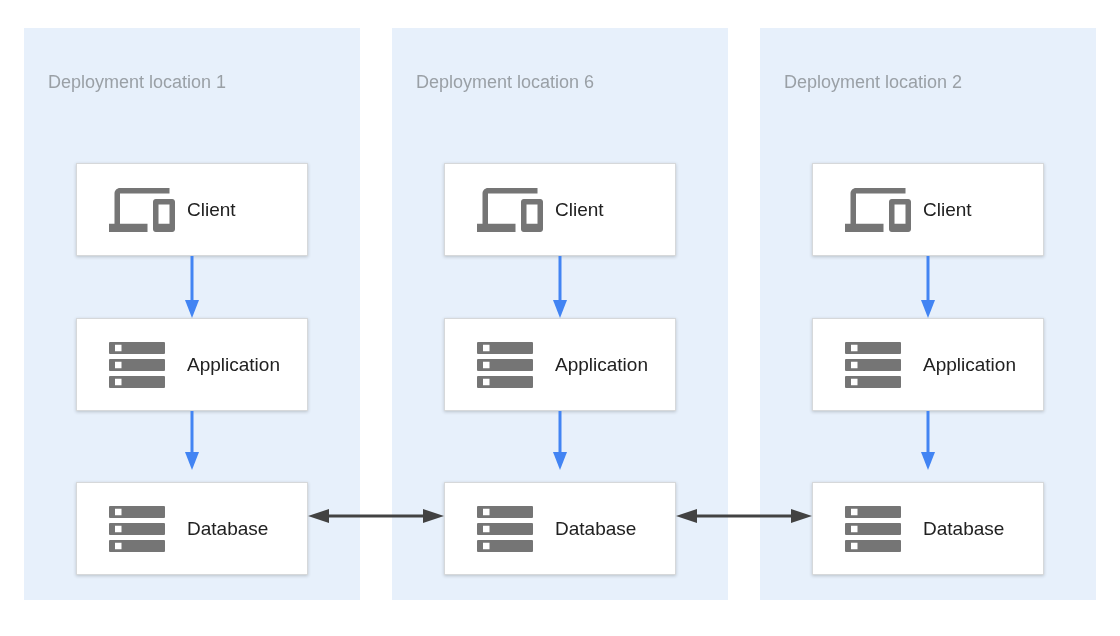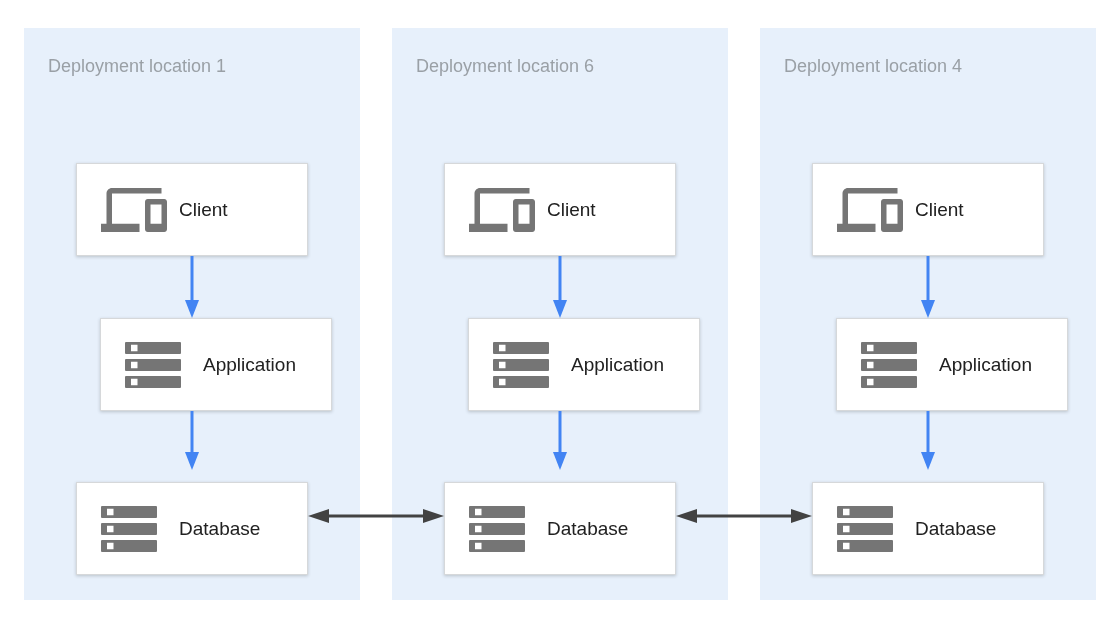"Deployment location 1" .zone-label { top: 26px -> 42px }
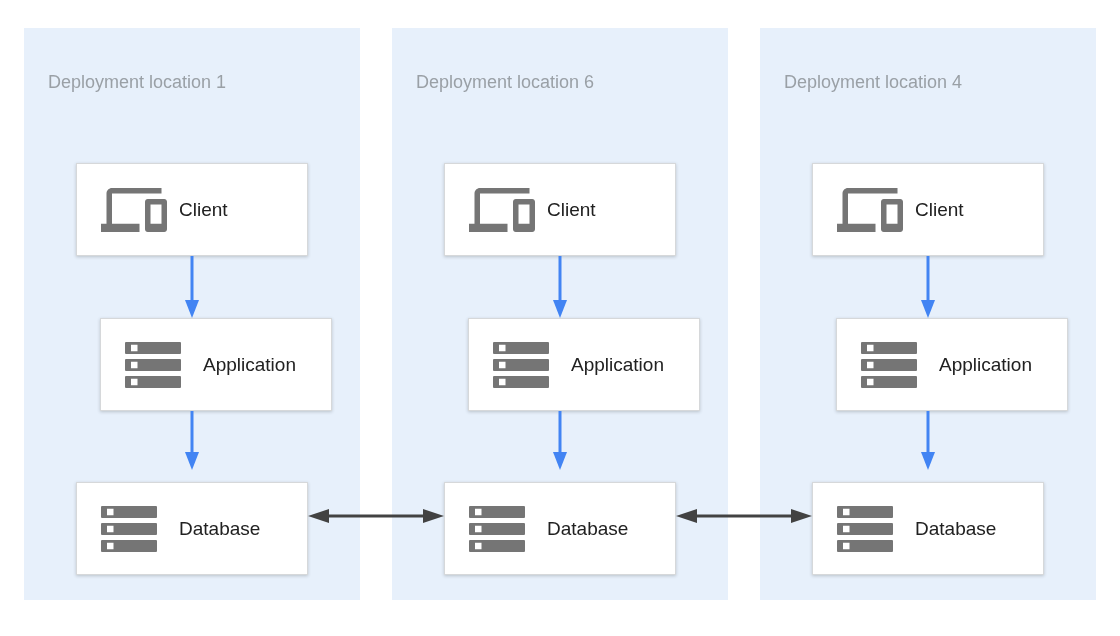"Deployment location 4" div.zone-label { text: 4 -> 2 }
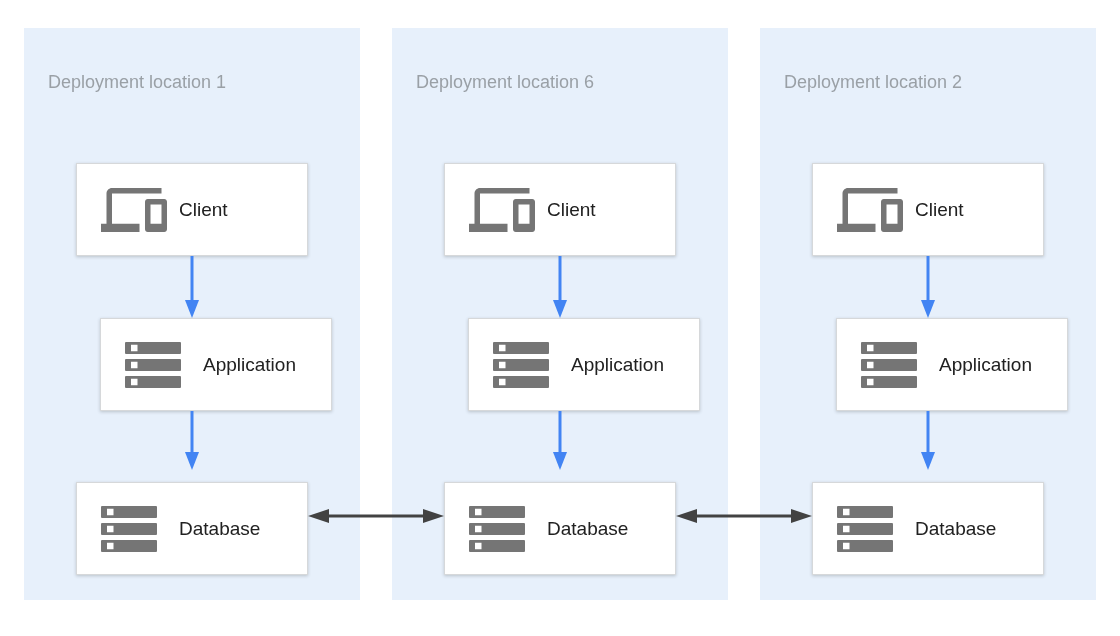"Client" .node { padding-left: 24px -> 32px }
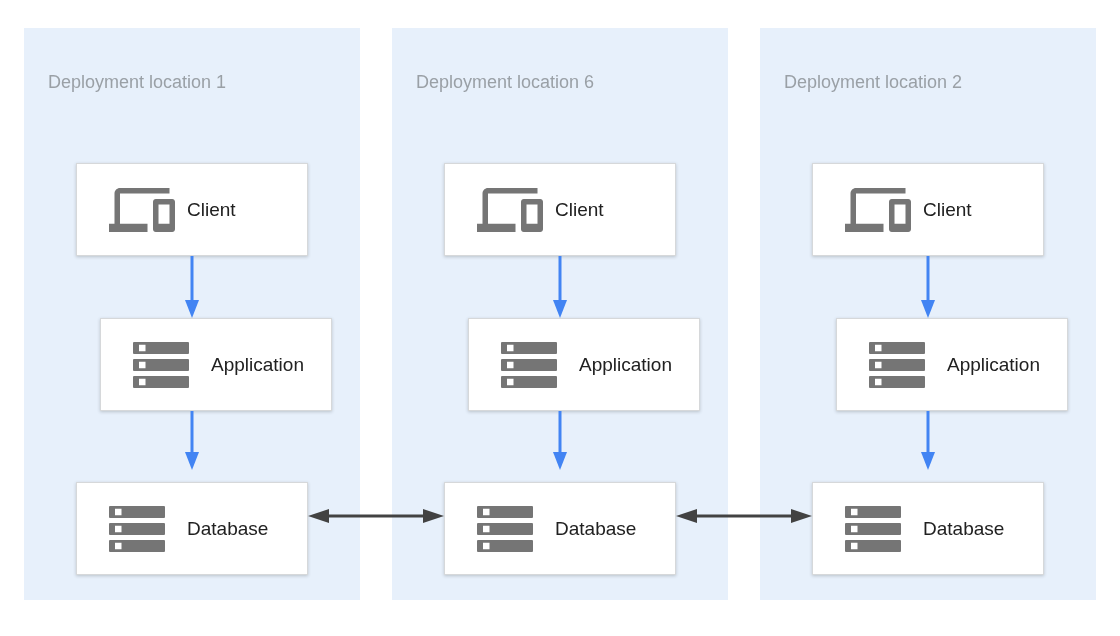"Application" .node-application { margin-left: 24px -> none }
